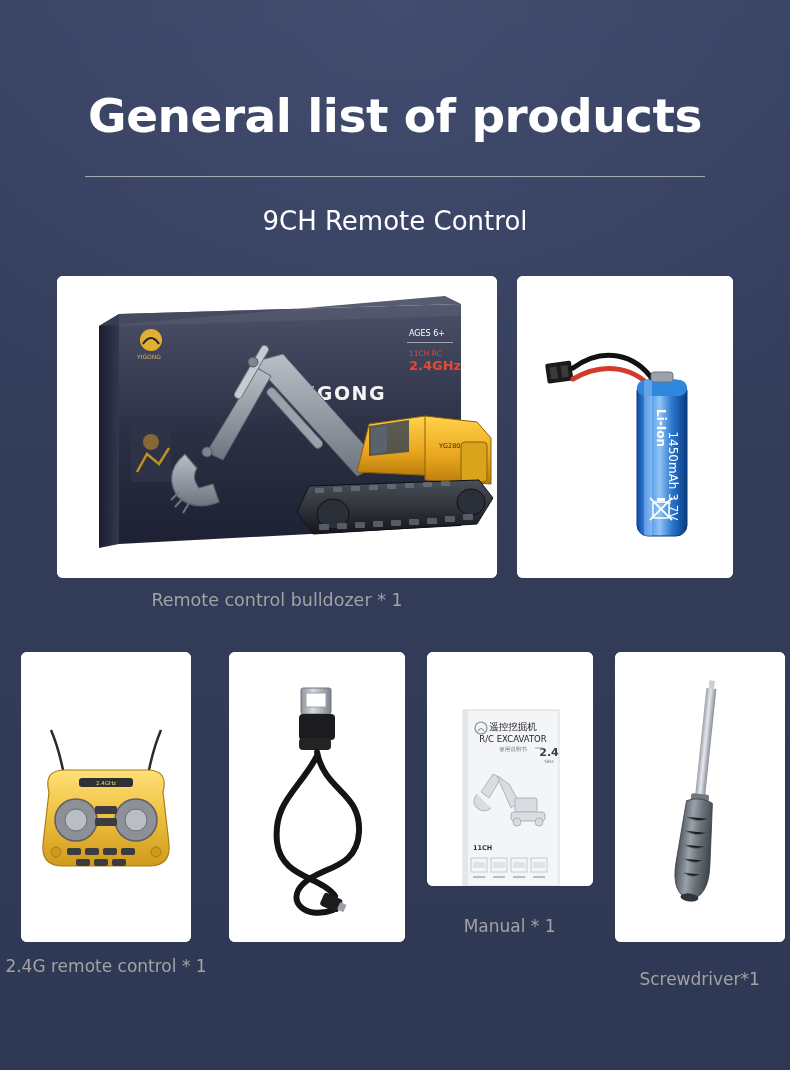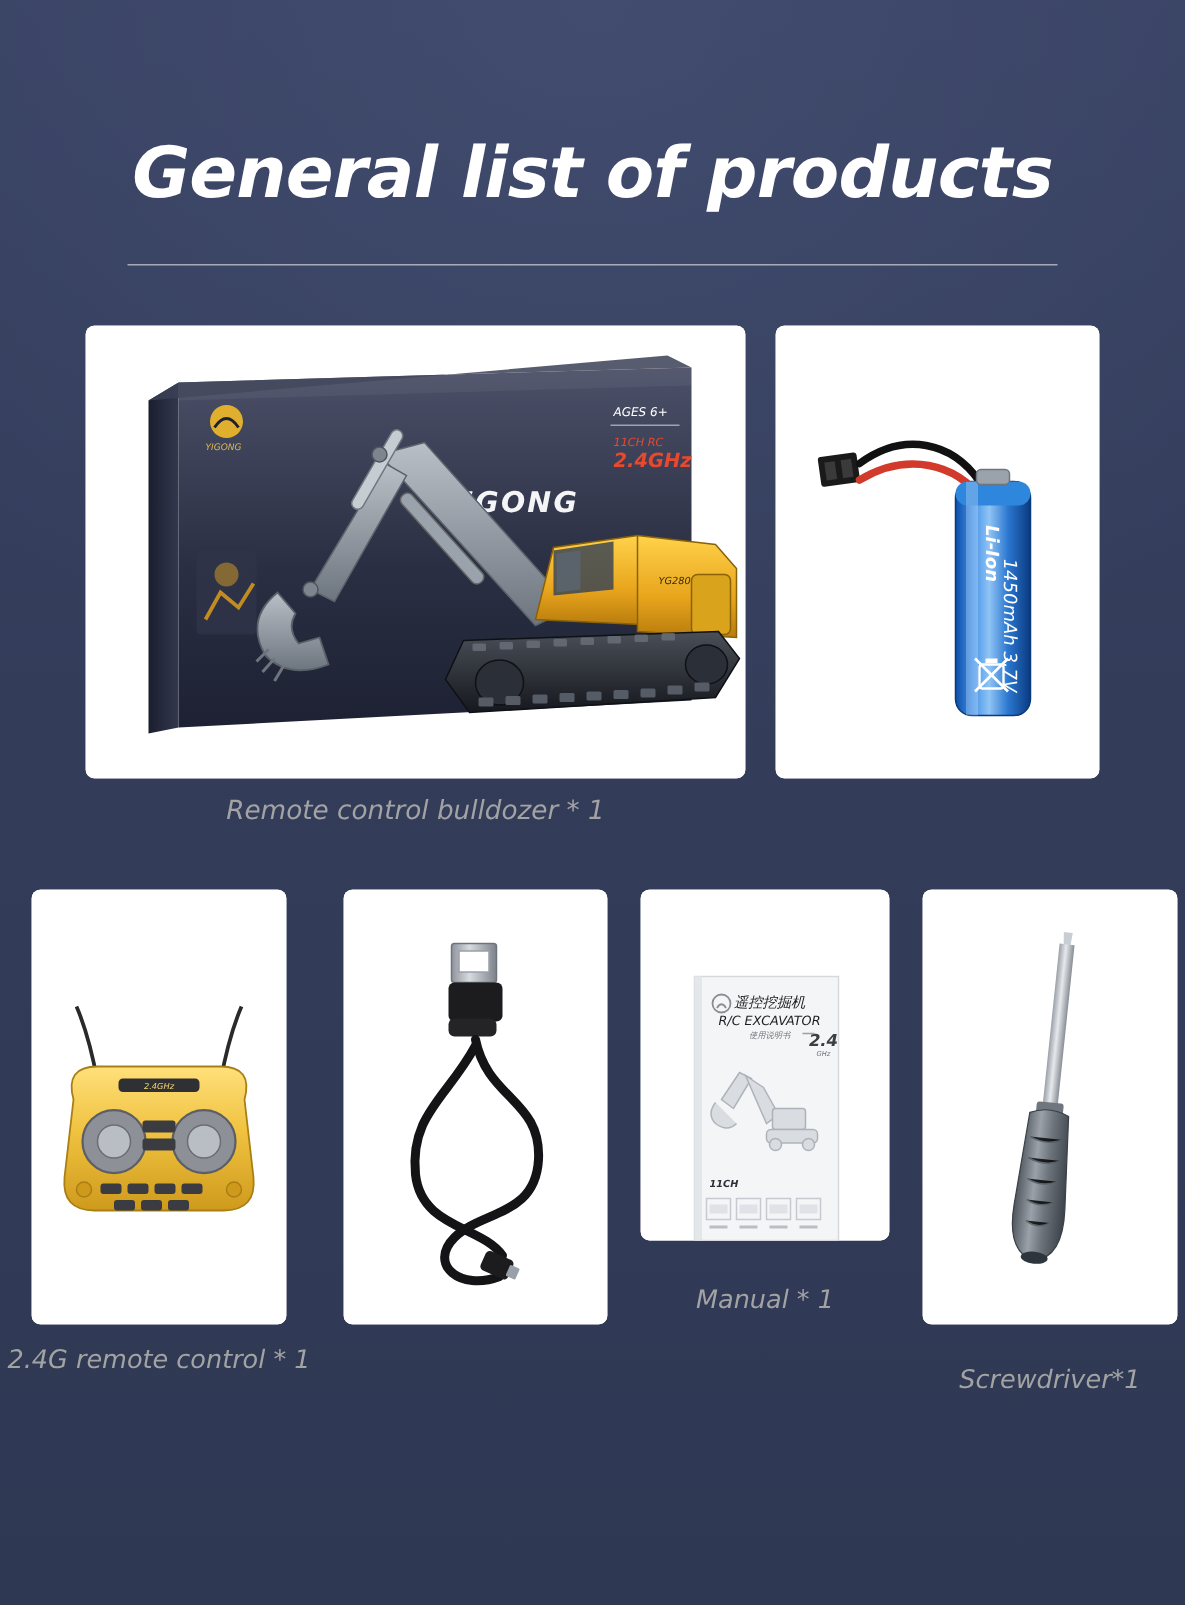"General list of products" .content { font-style: italic -> none }
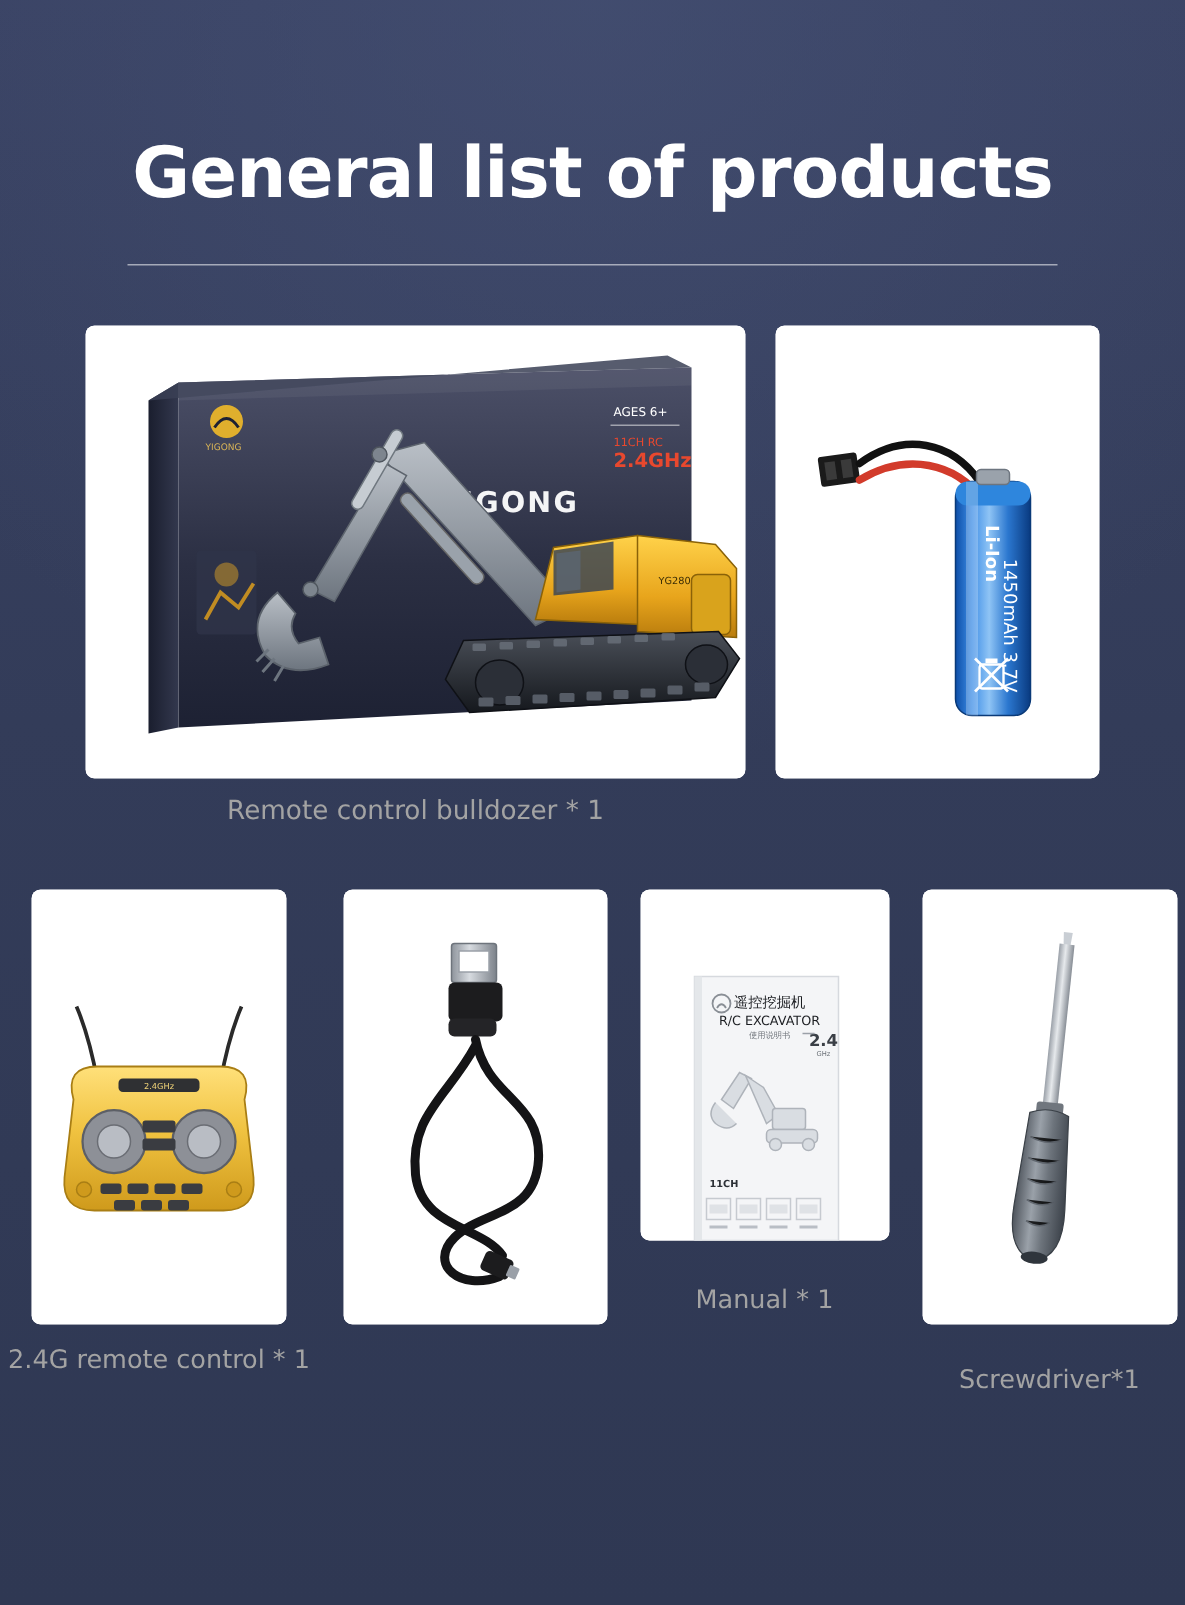"9CH Remote Control" div.subtitle { html: none -> <div>9CH Remote Control</div> }
